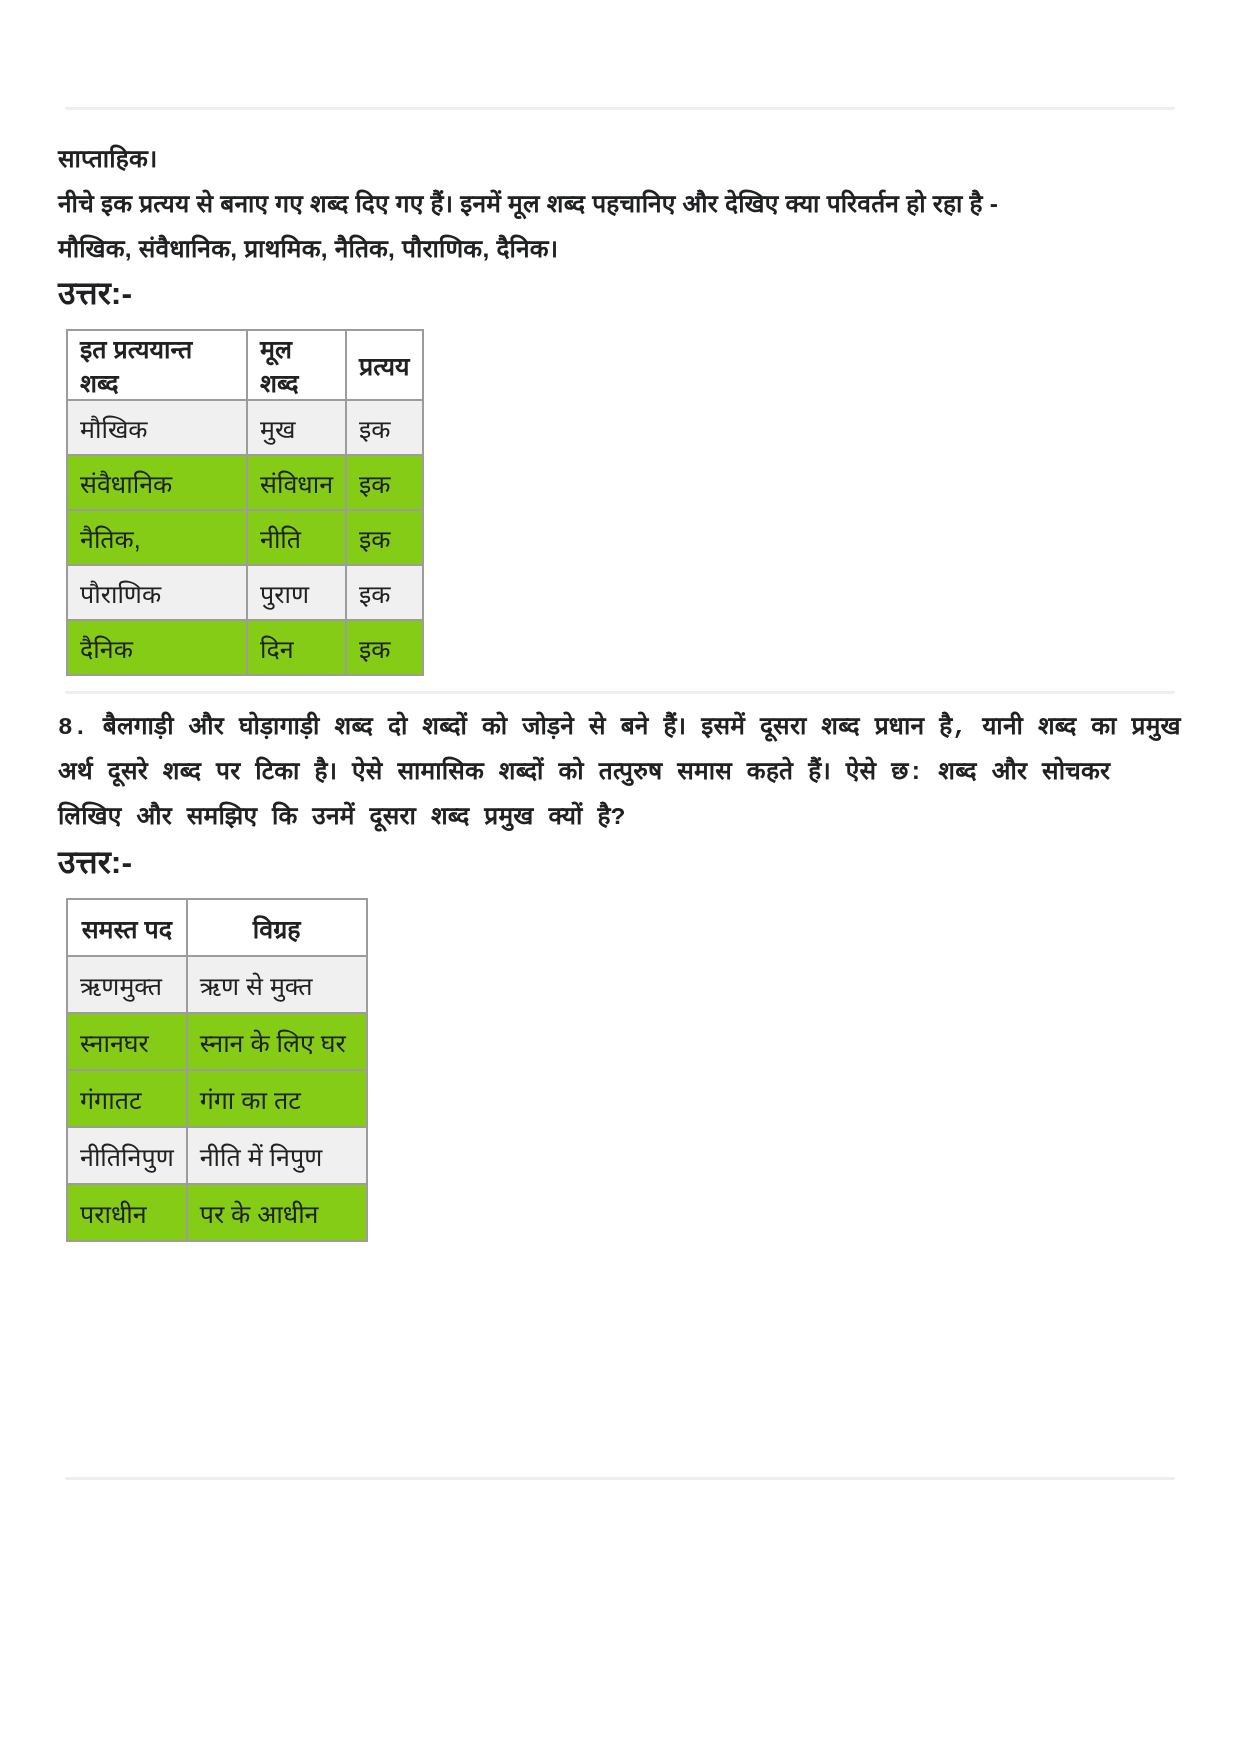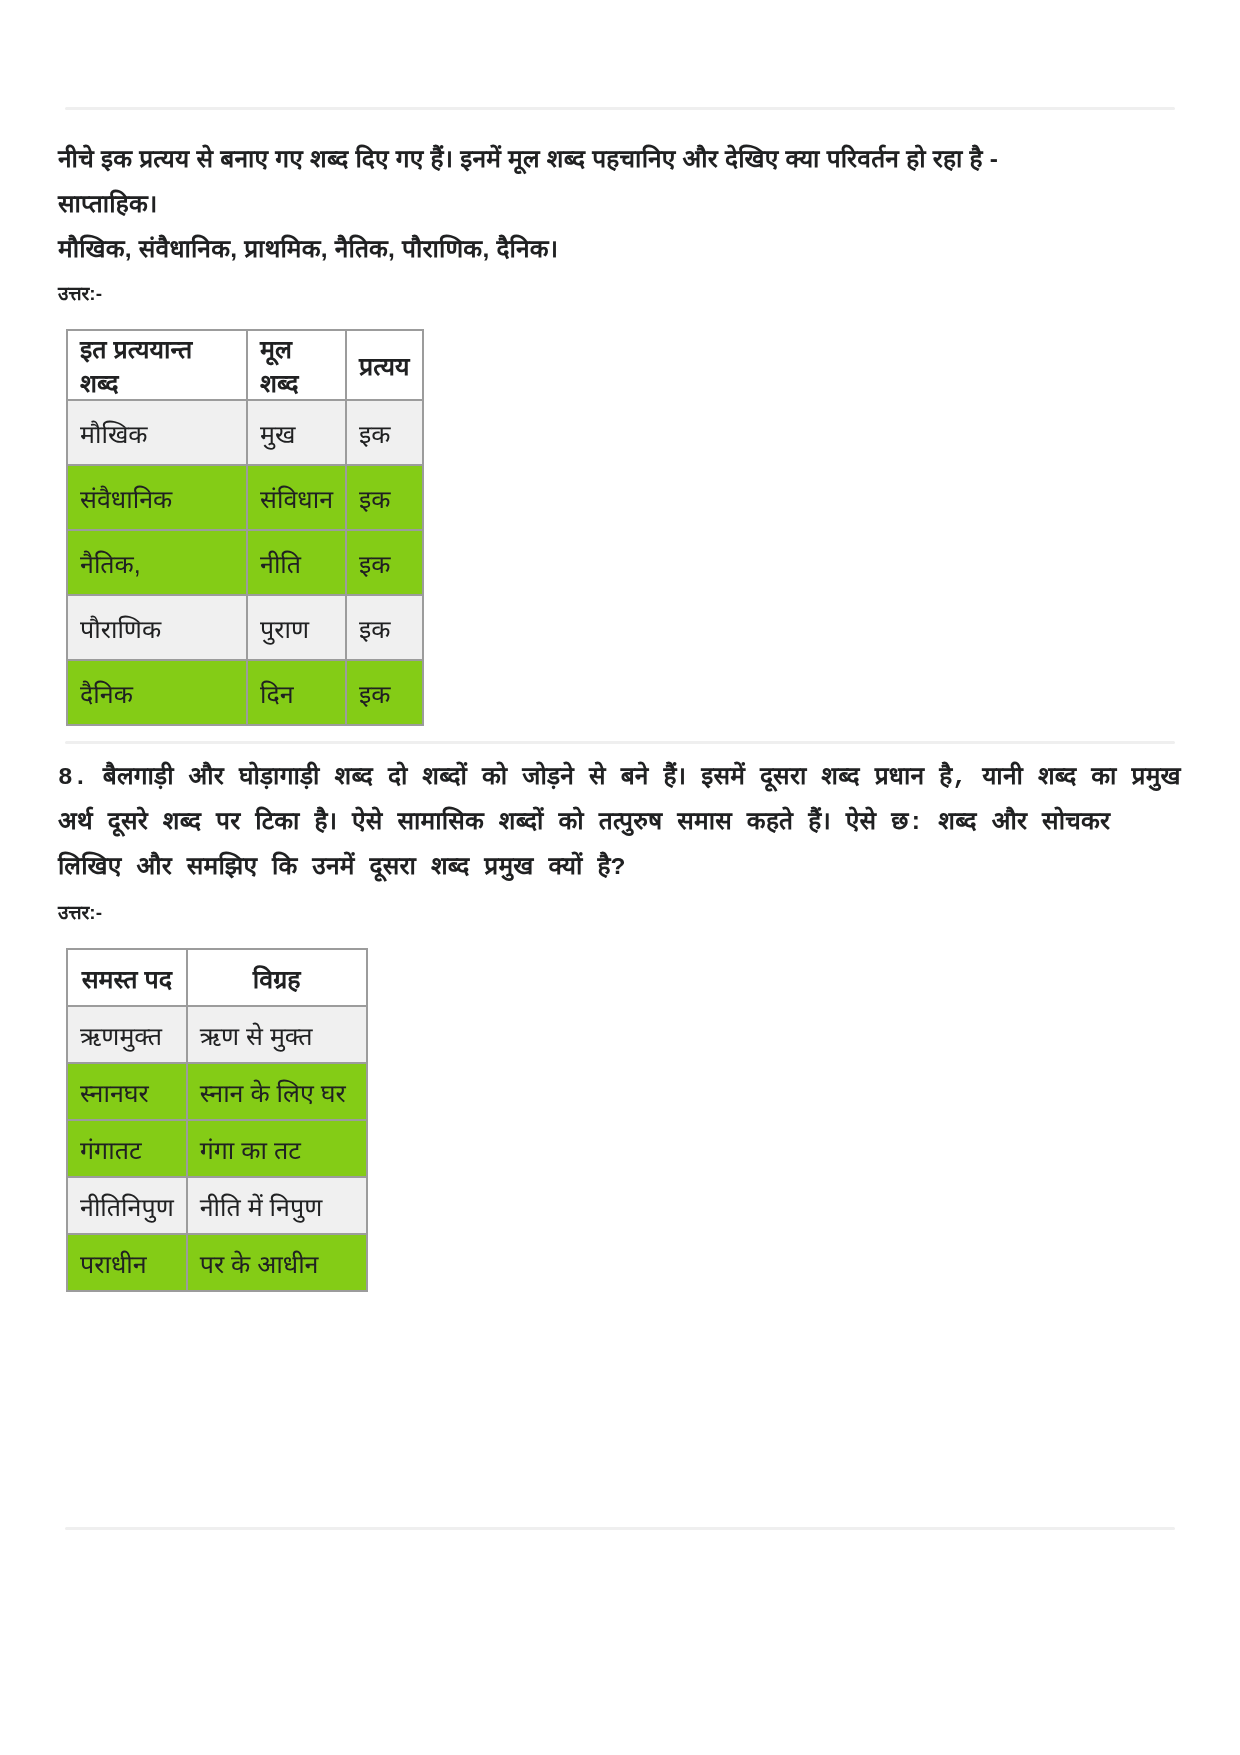"नीचे इक प्रत्यय से बनाए" div.bold-line { order: before "साप्ताहिक।" -> after "साप्ताहिक।" }
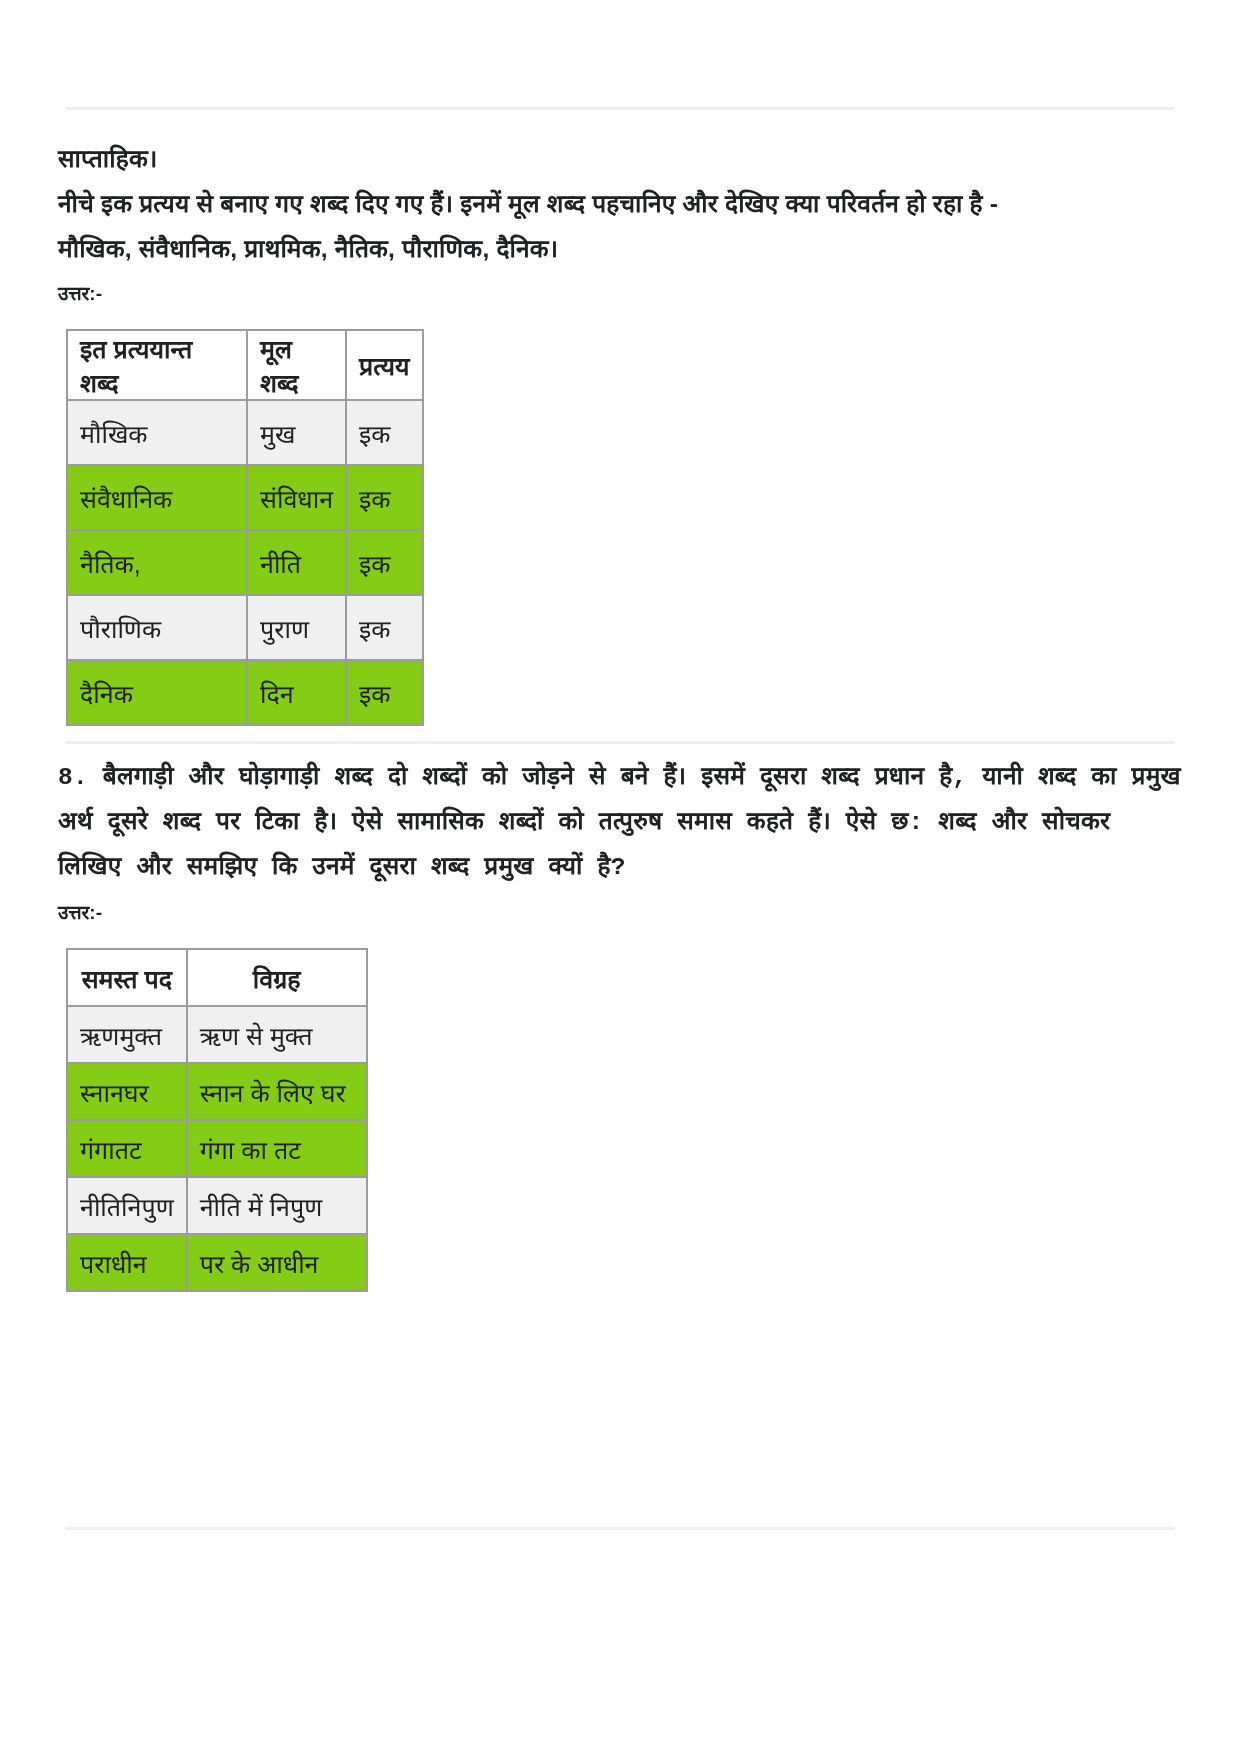"उत्तर:-" .answer-label { font-size: 19px -> 32px }
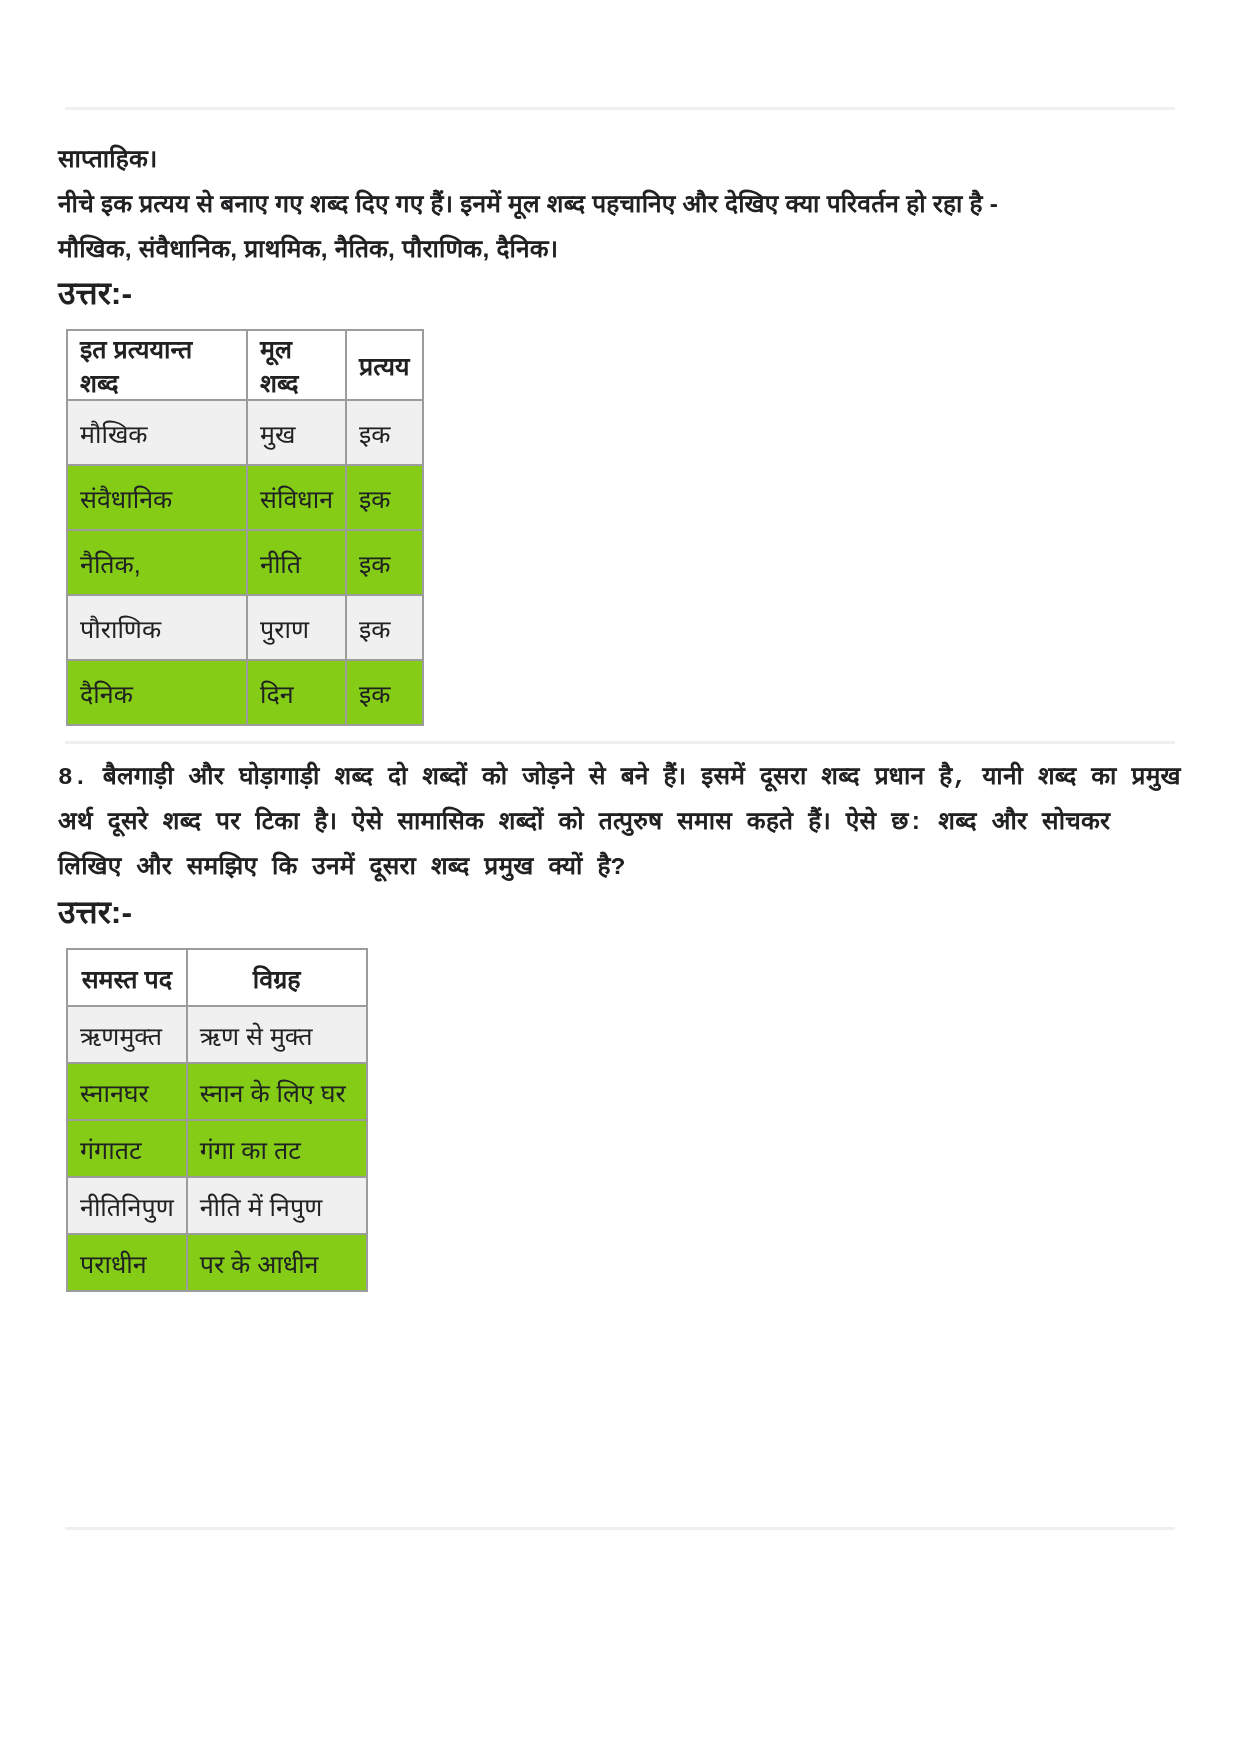"मौखिक" td { height: 65px -> 55px }
